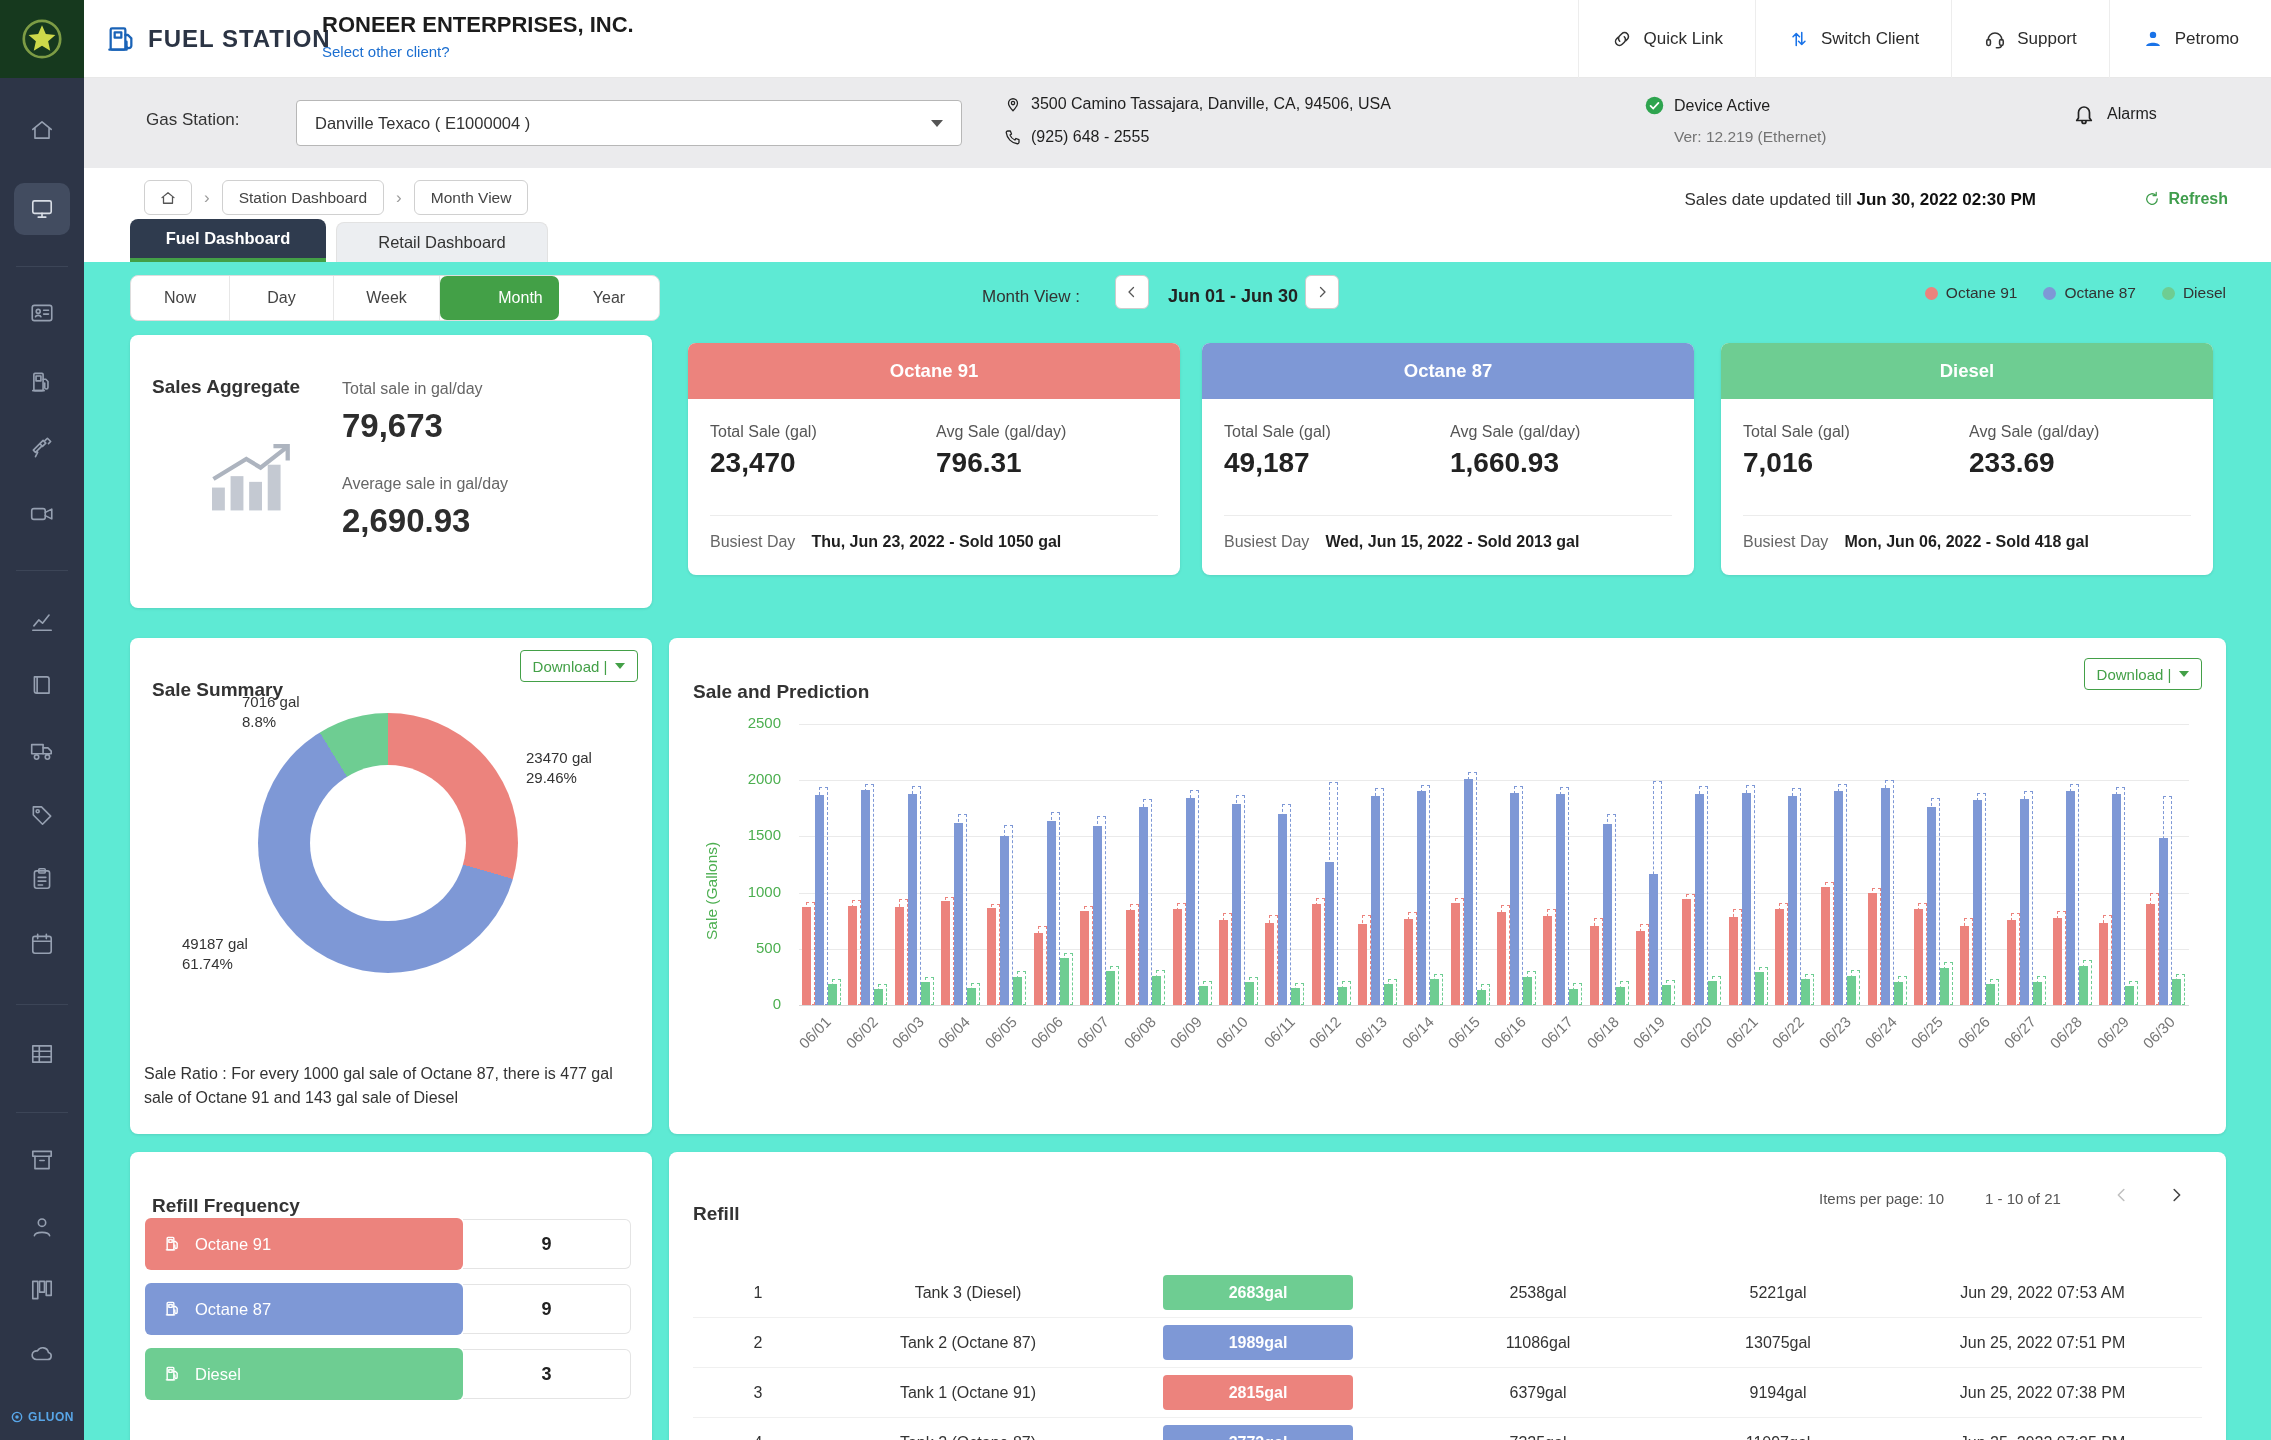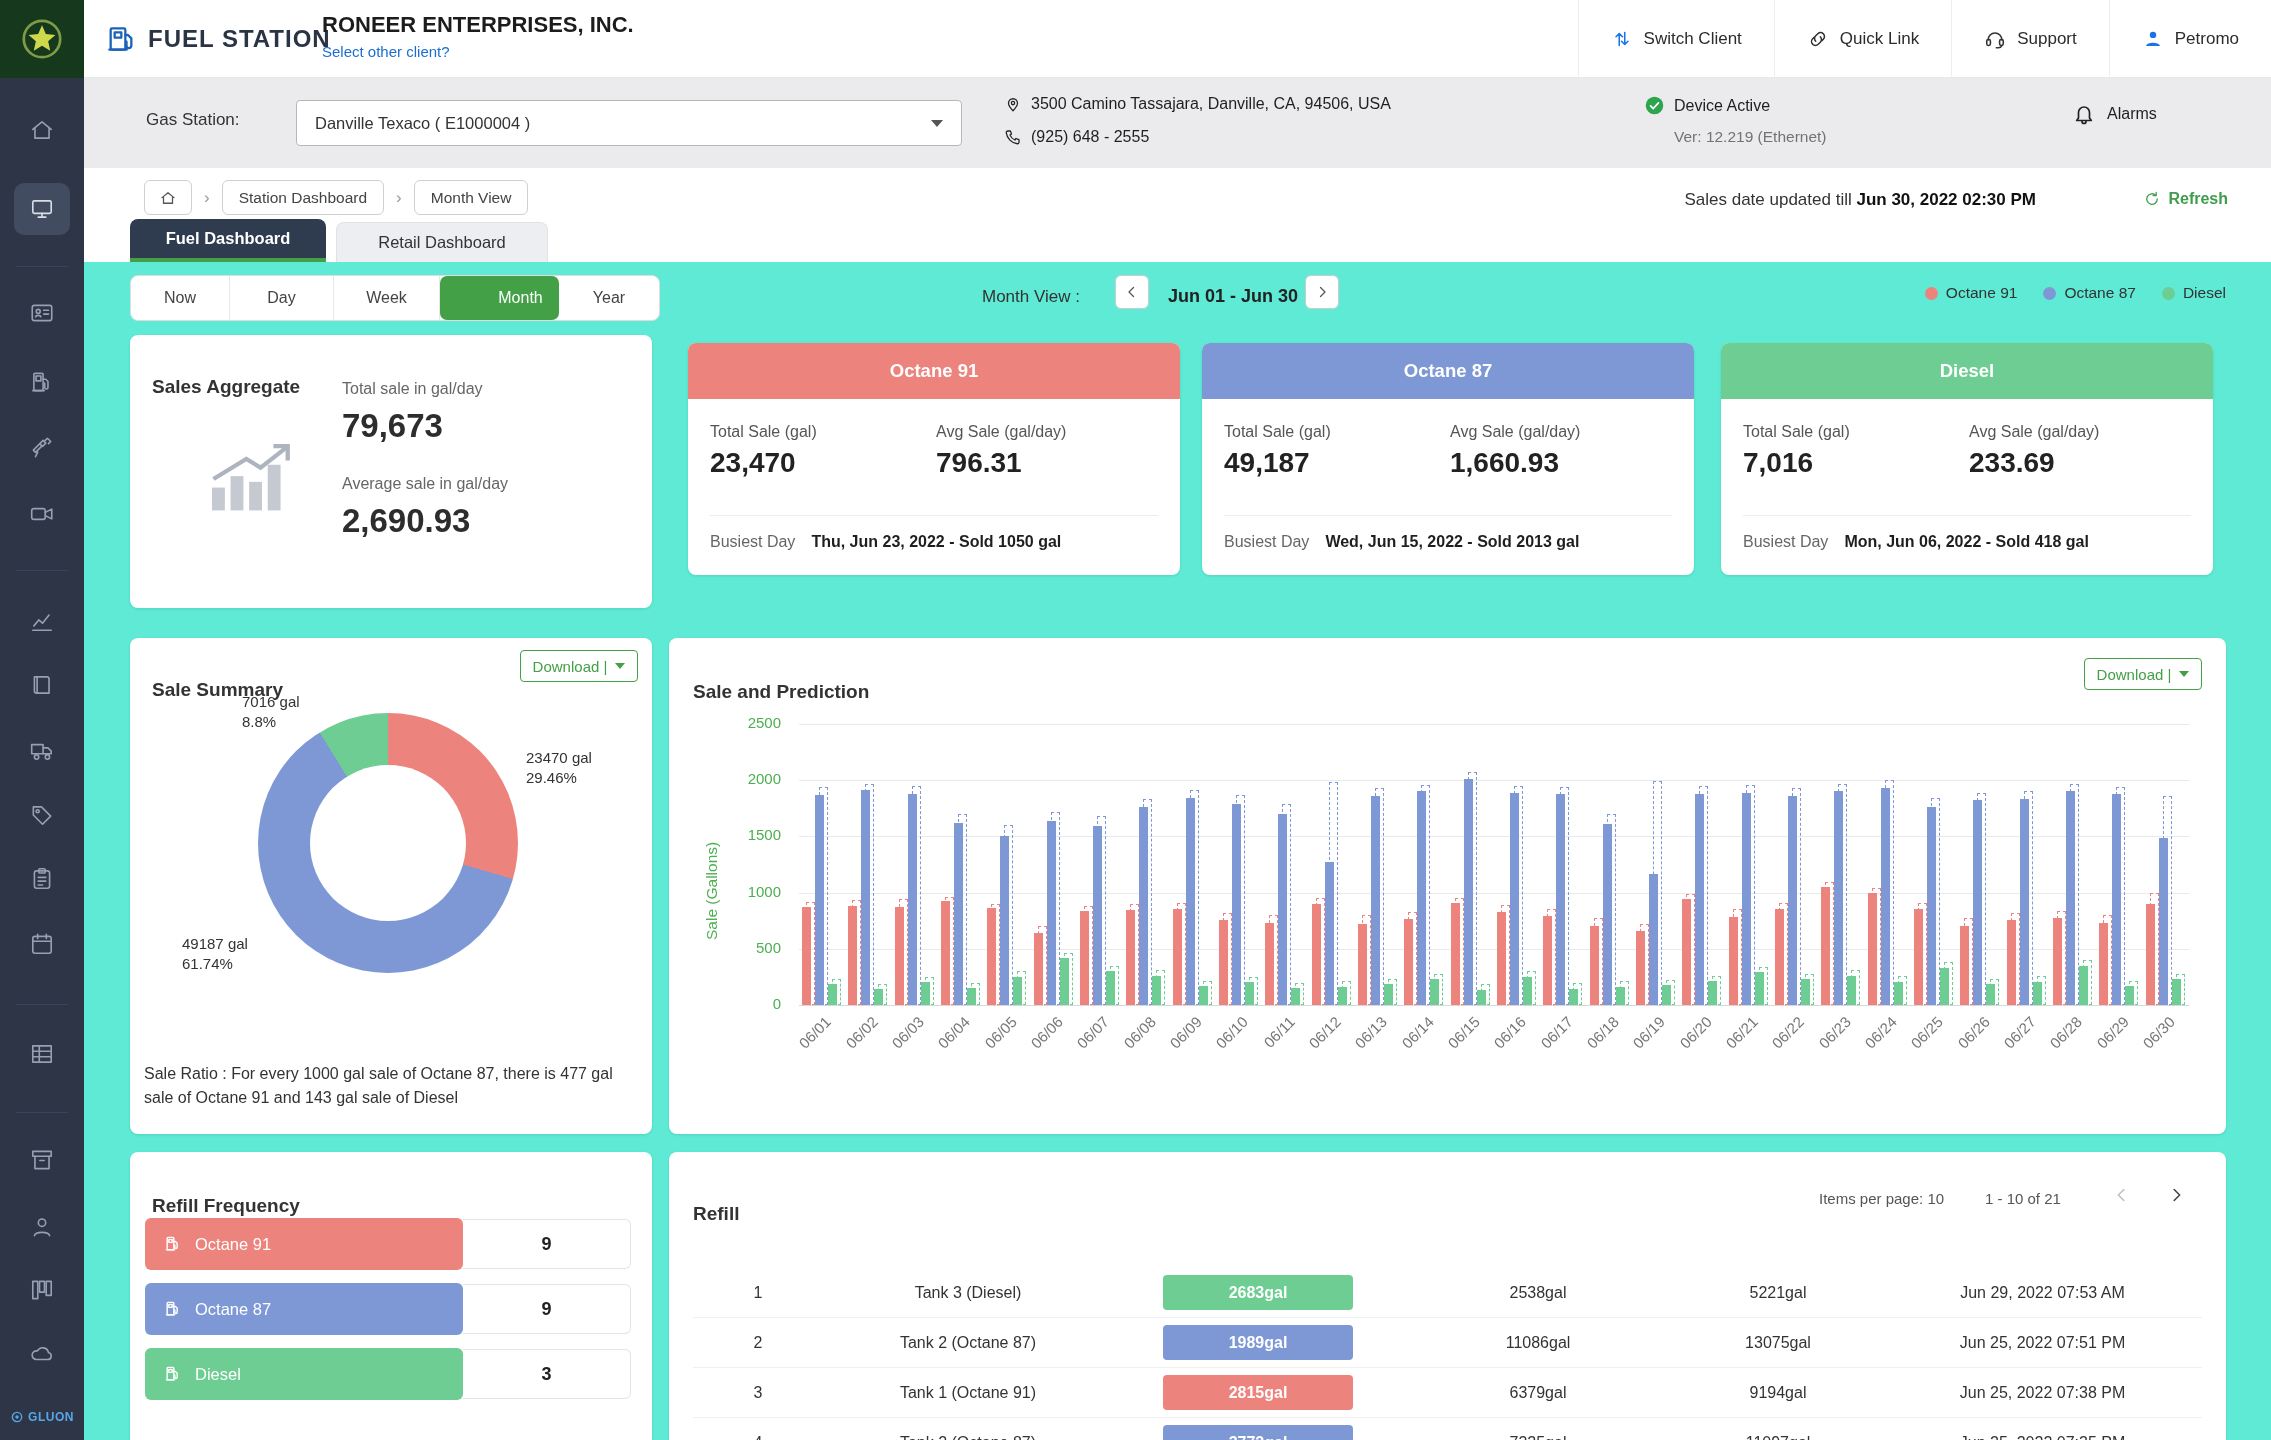"Switch Client" div.hbtn { order: before "Quick Link" -> after "Quick Link" }
